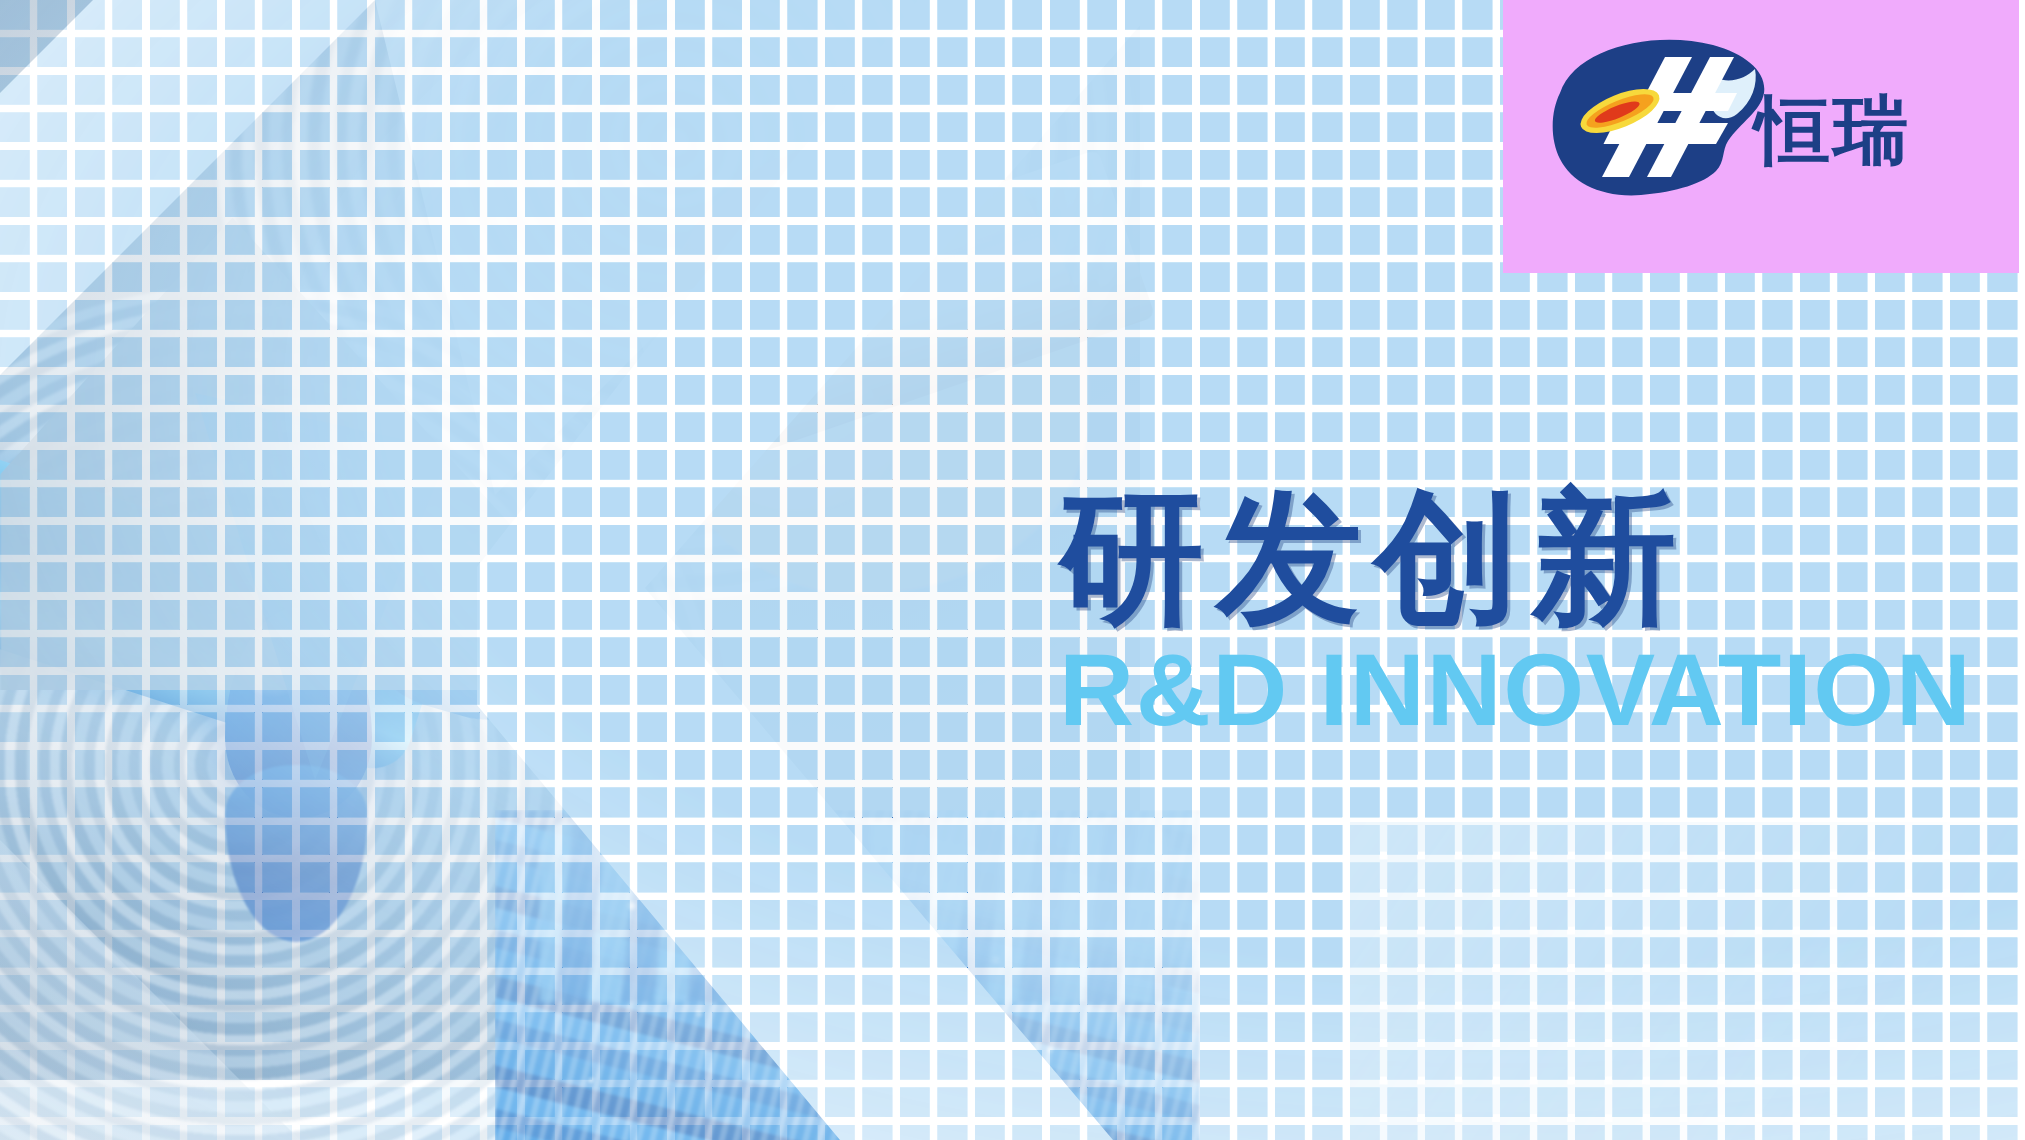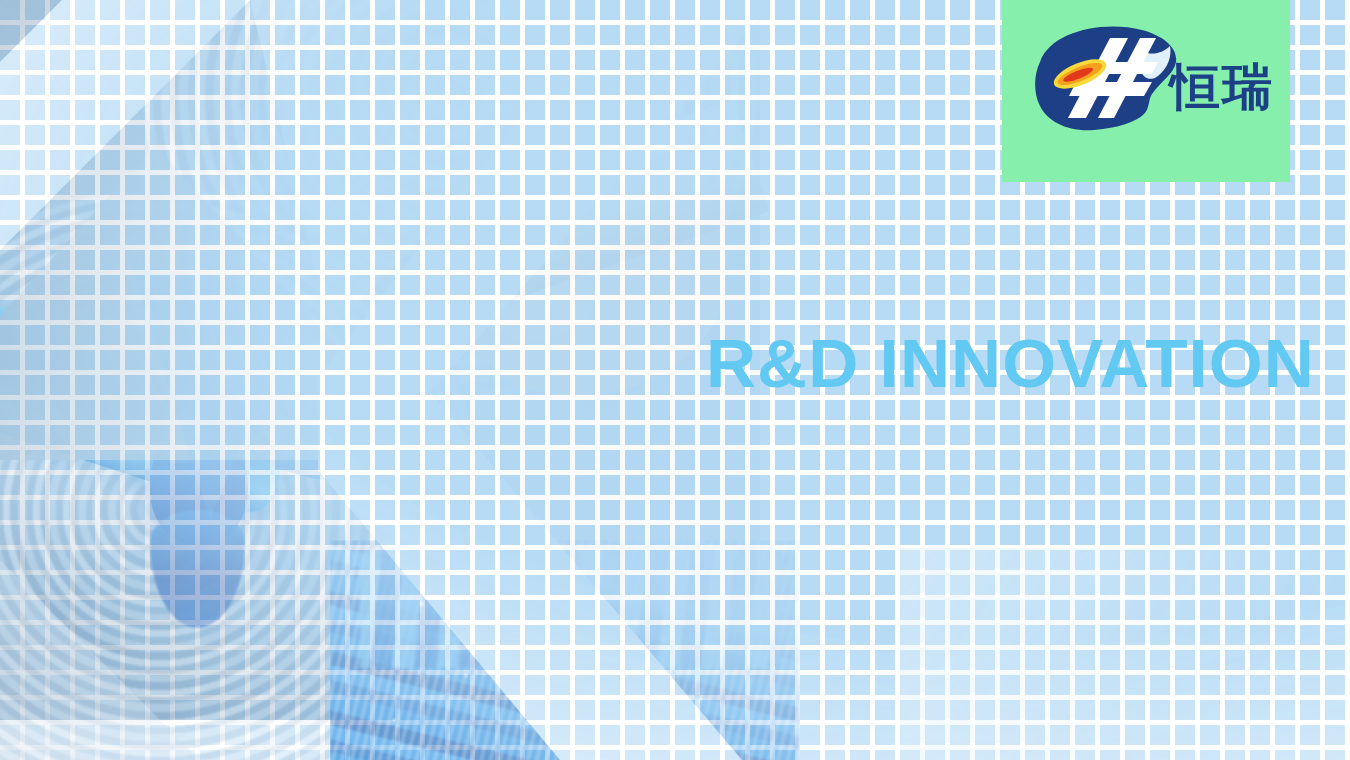"恒瑞" .logo-panel { background: #86efac -> #f0abfc; width: 288px -> 344px }
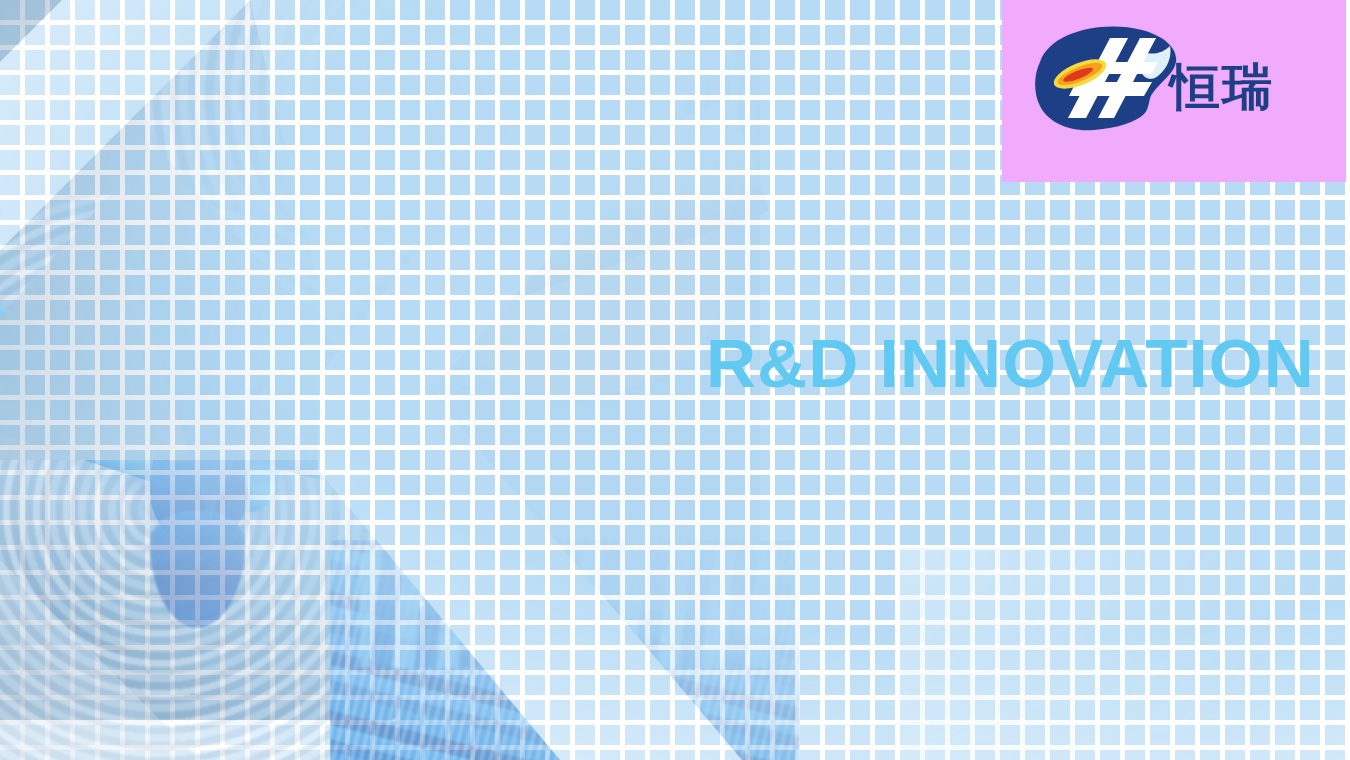"研发创新" div.title-cn { html: none -> <div>研发创新</div> }
